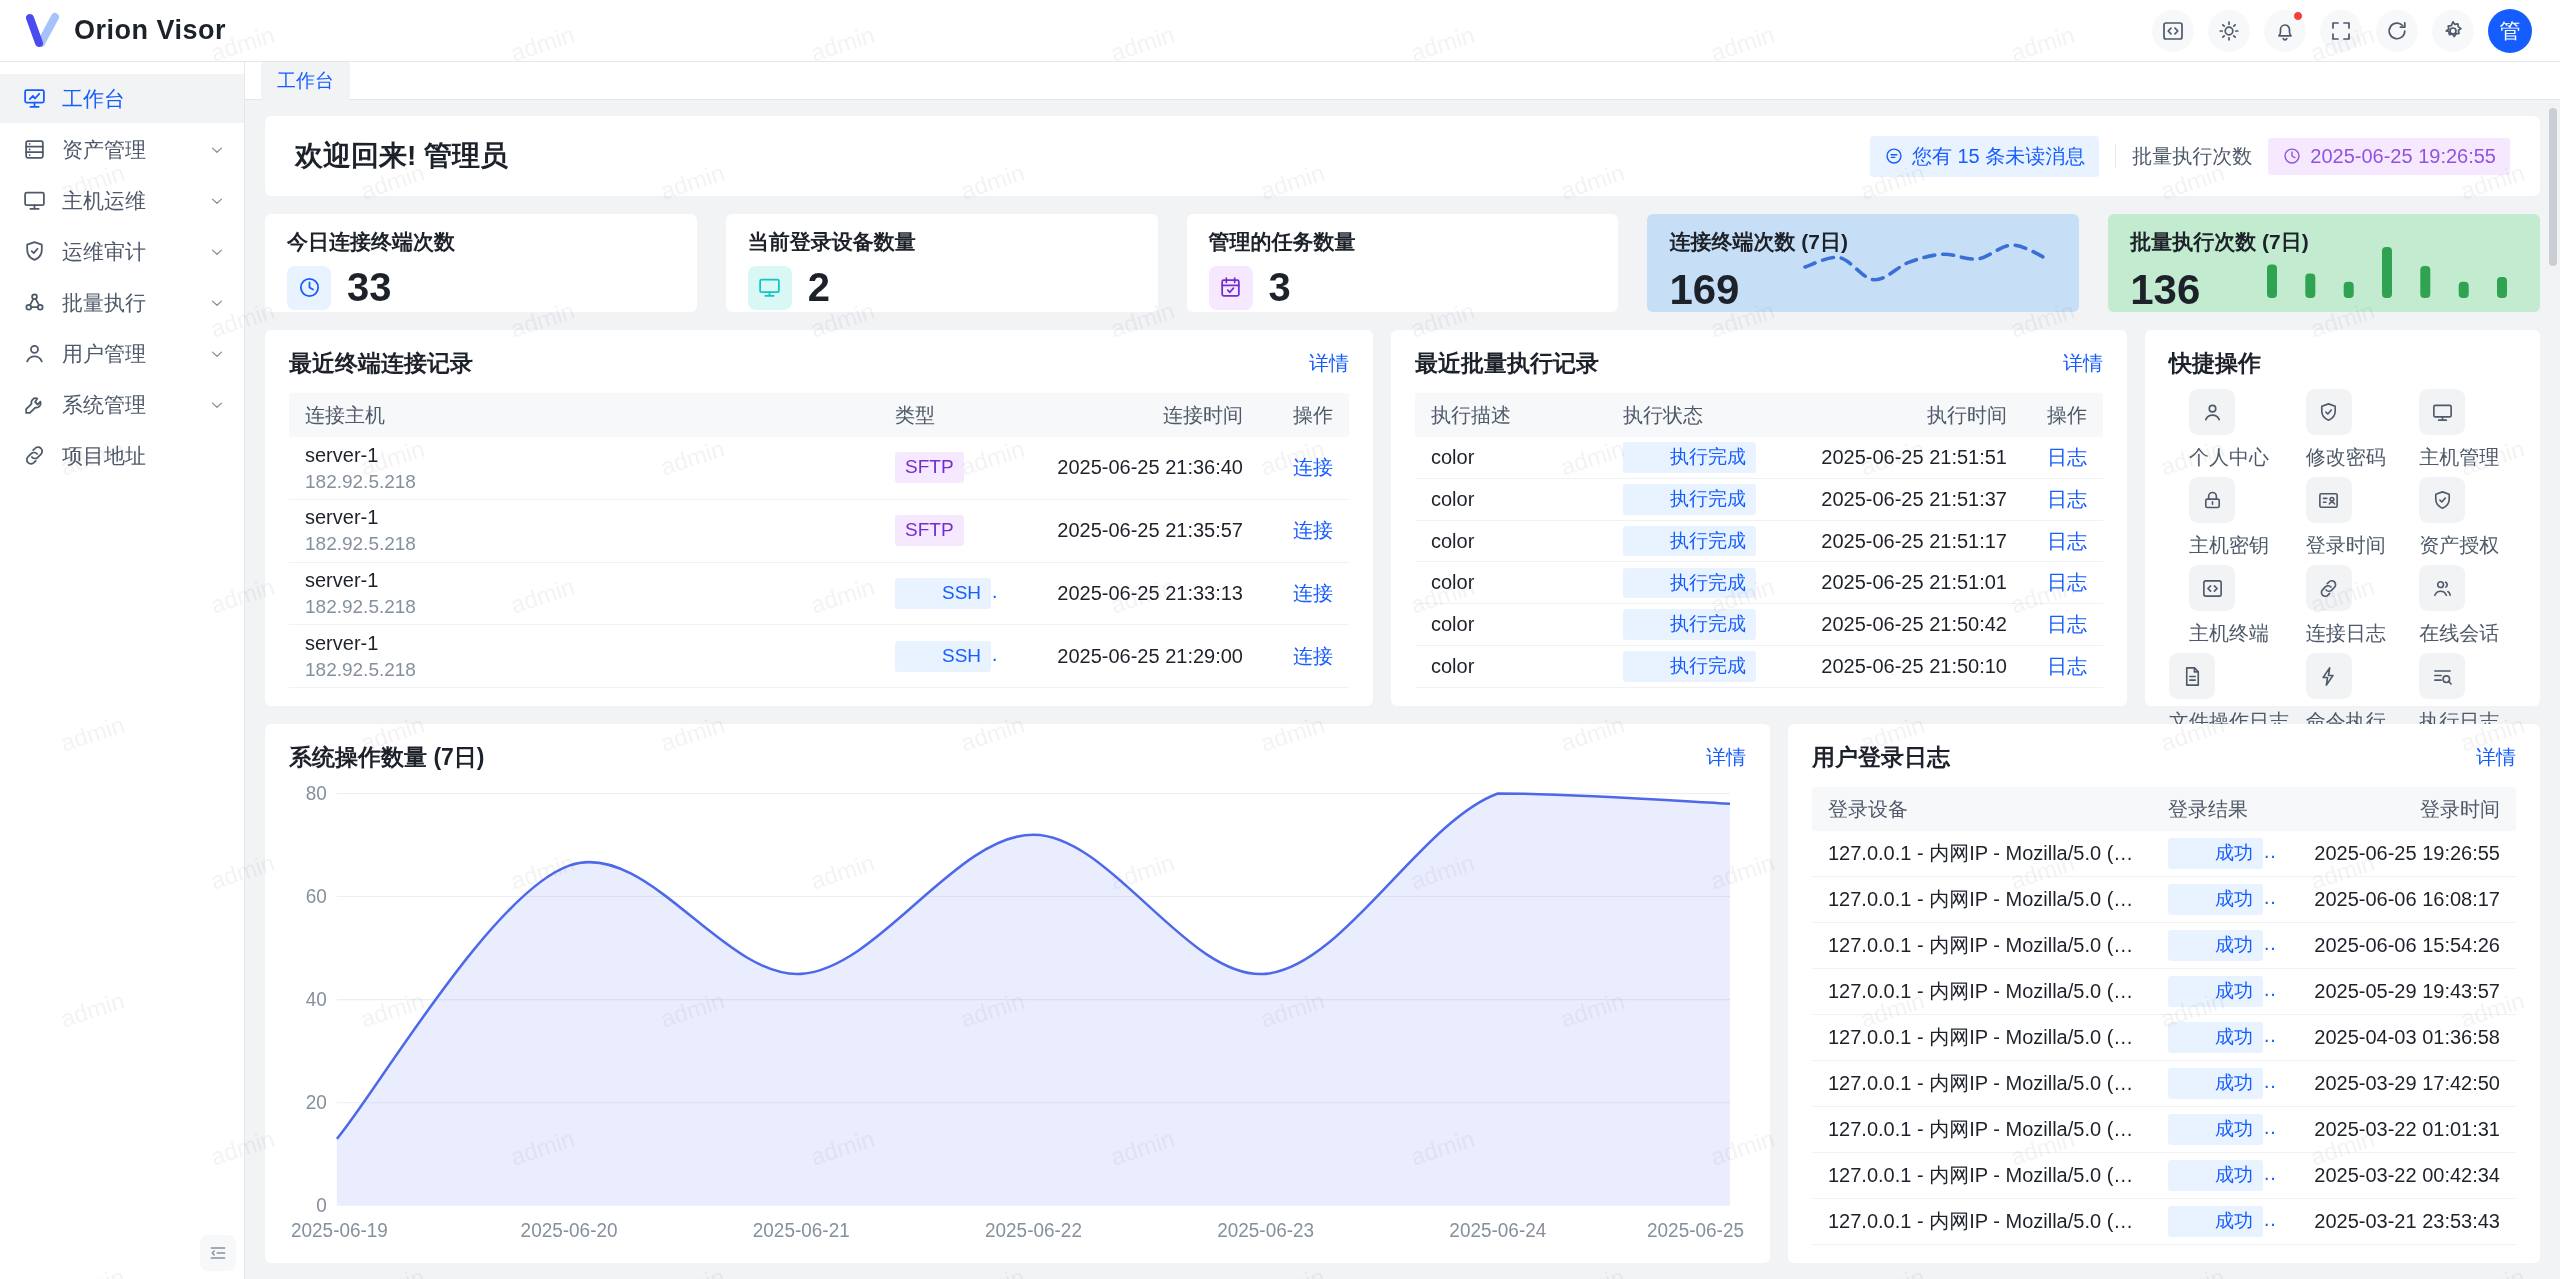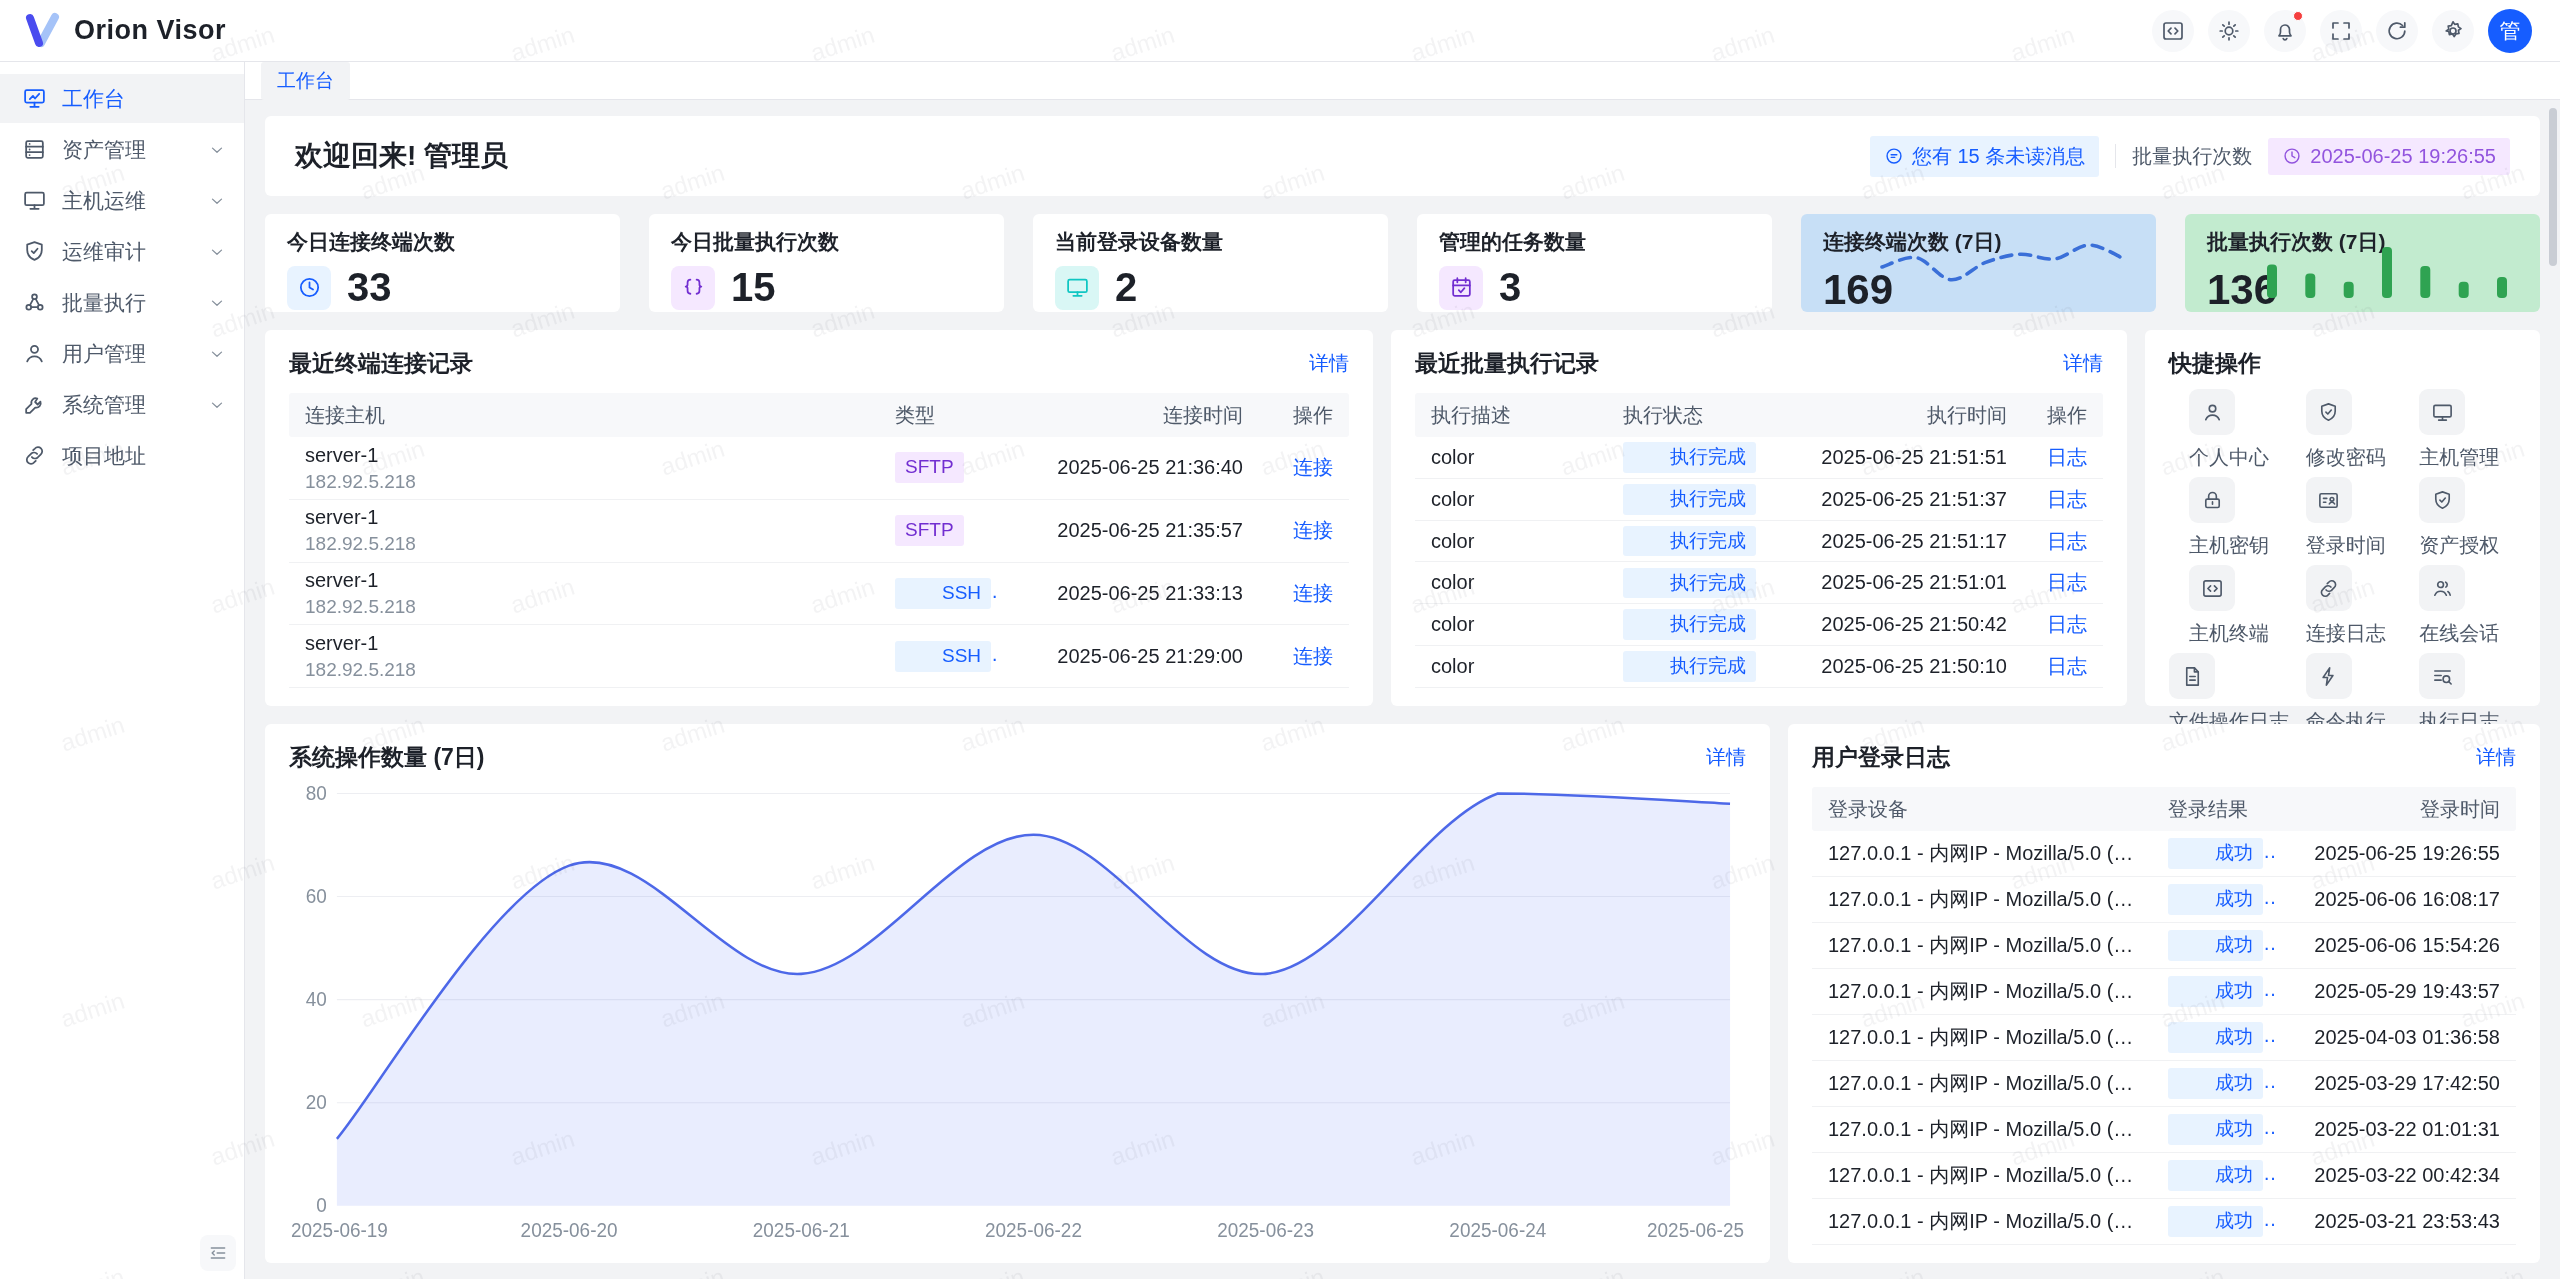"今日批量执行次数" div.stat-card { html: <div> <div>今日批量执行次数</div> <div> <span> <span> <svg> <path></path> <path></path> </svg> </span> </span> <span>15</span> </div> </div> -> none }
